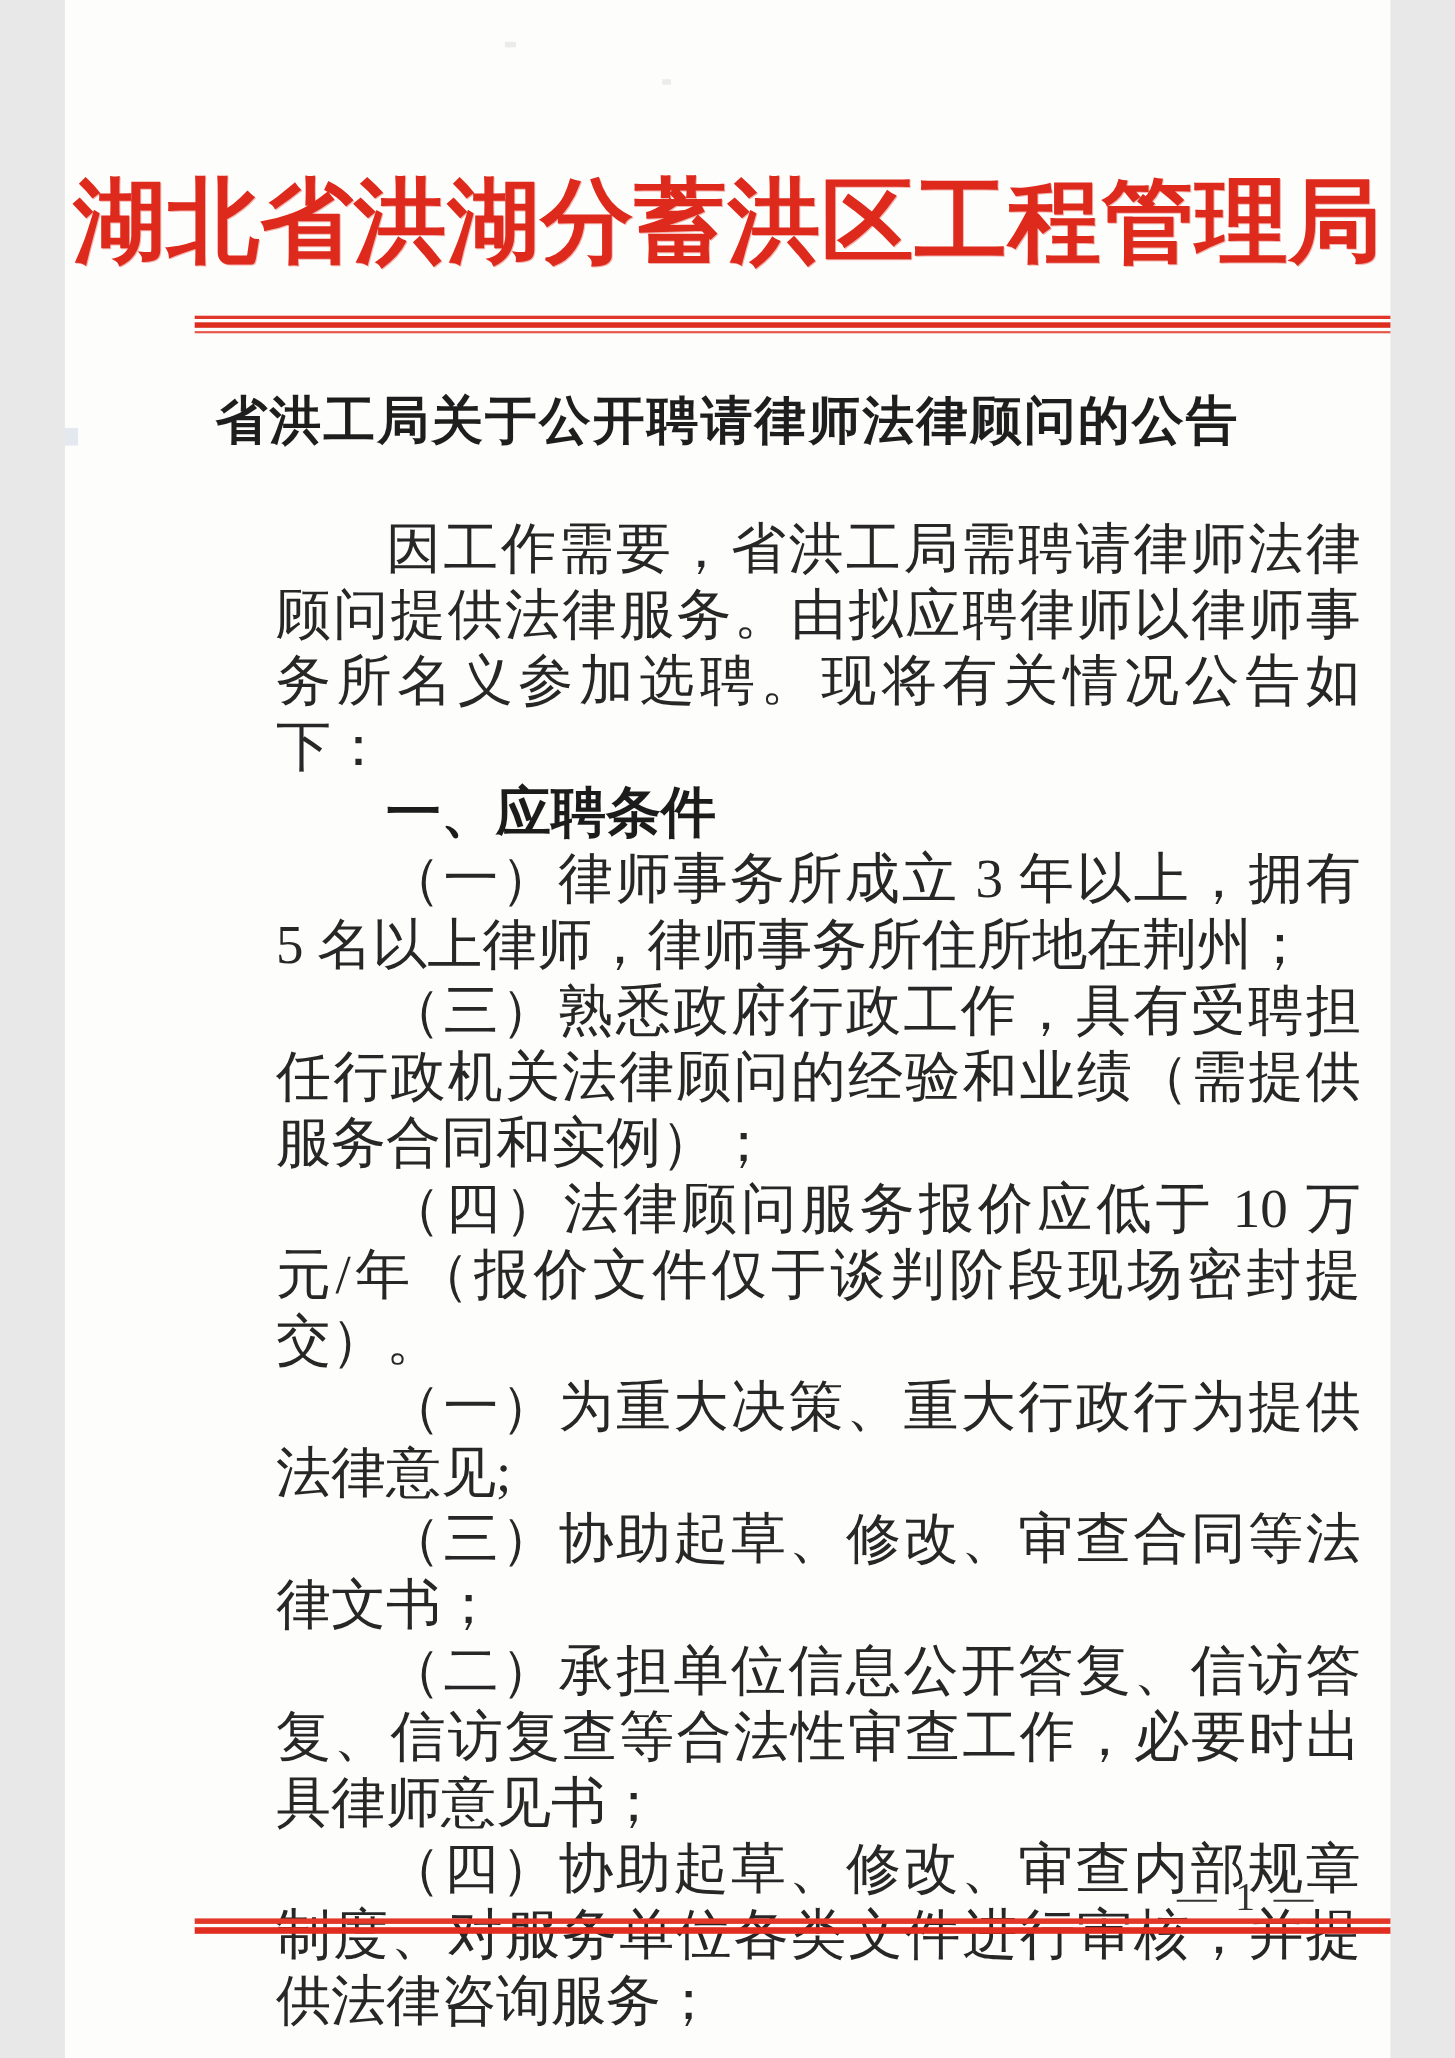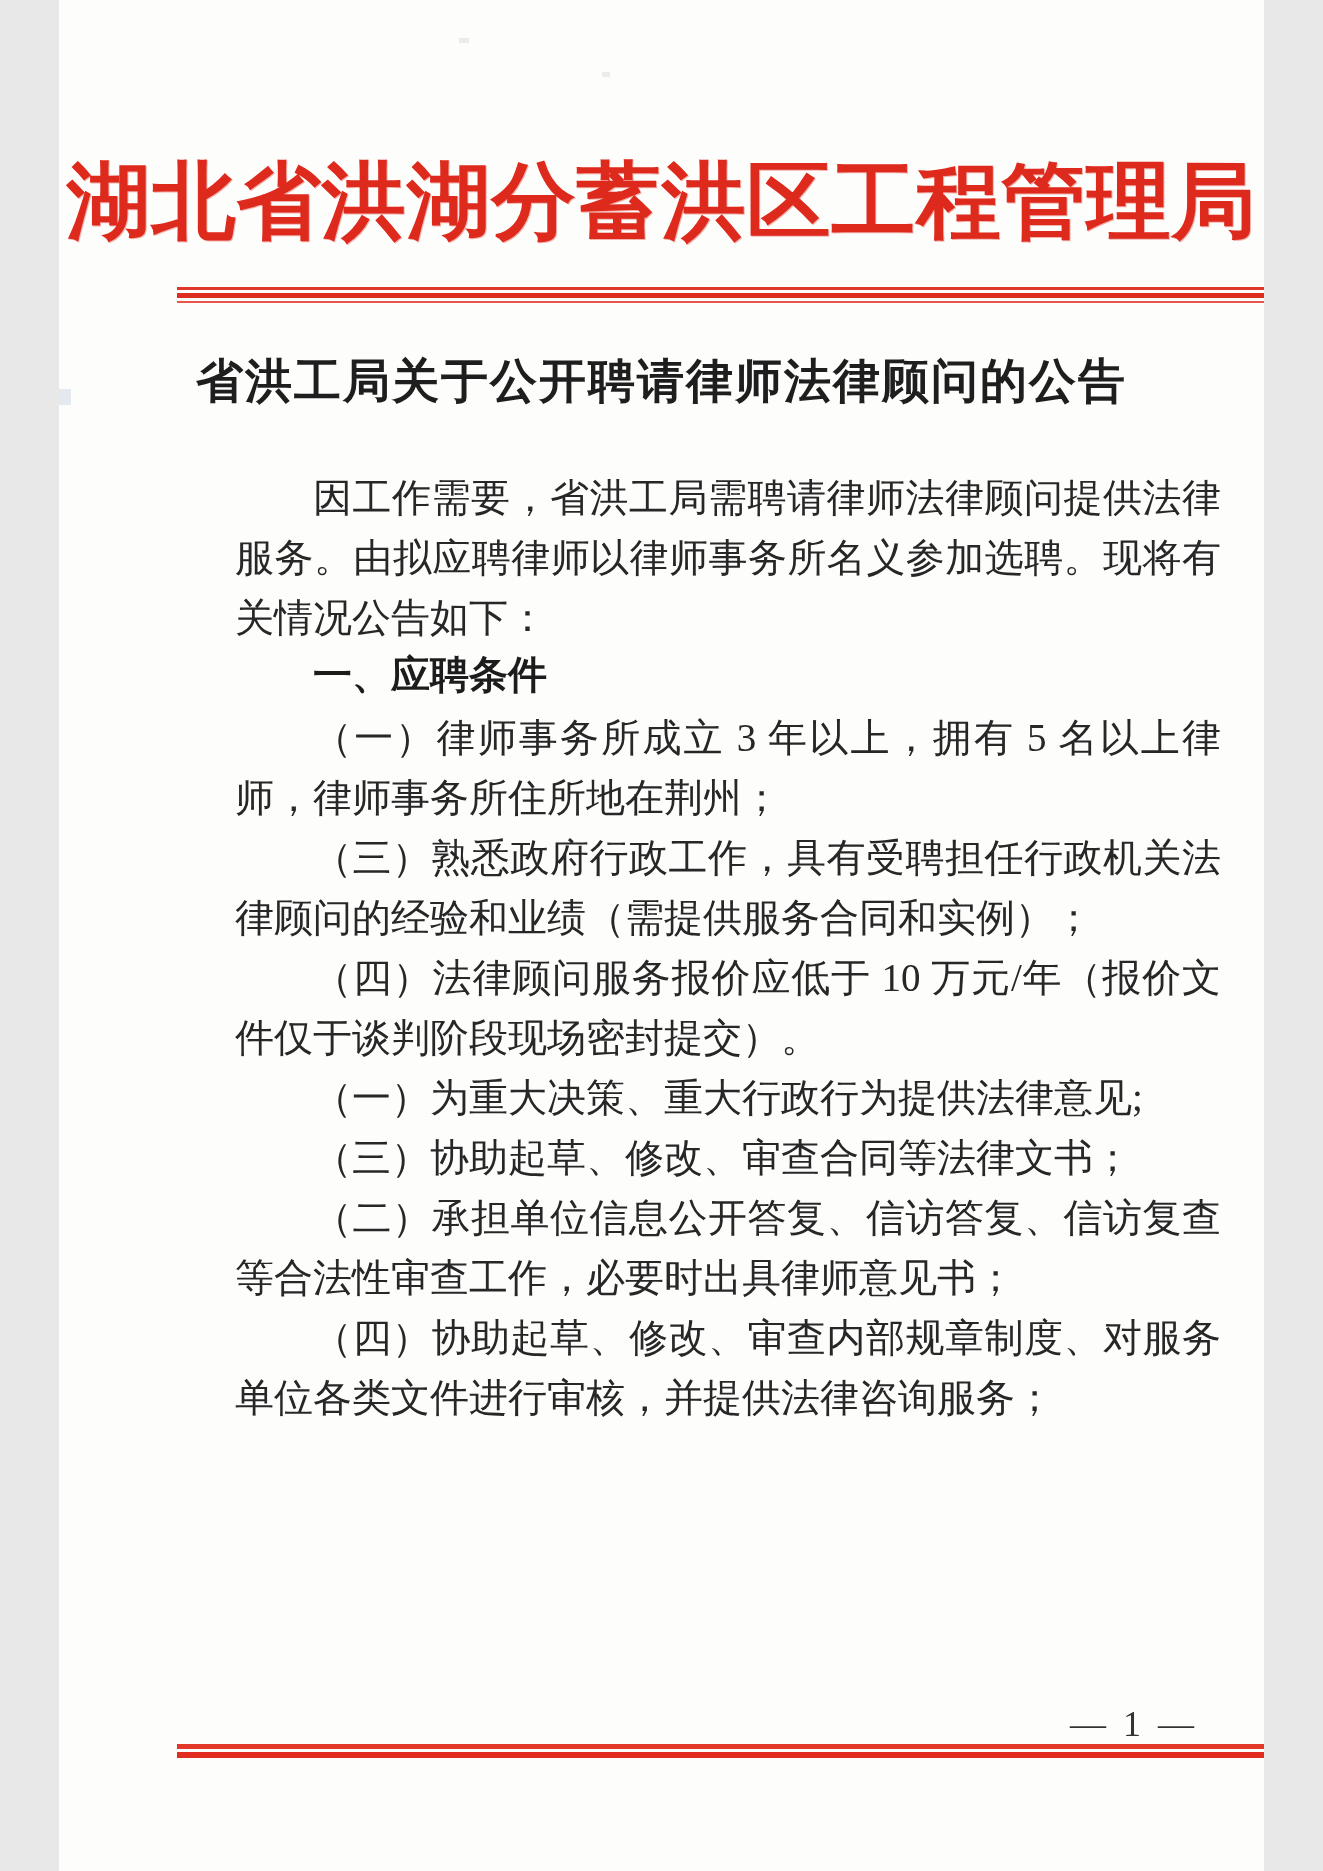"省洪工局关于公开聘请律师法律顾问的公告" .doc-title { font-family: Liberation Serif, serif -> Liberation Sans, sans-serif }
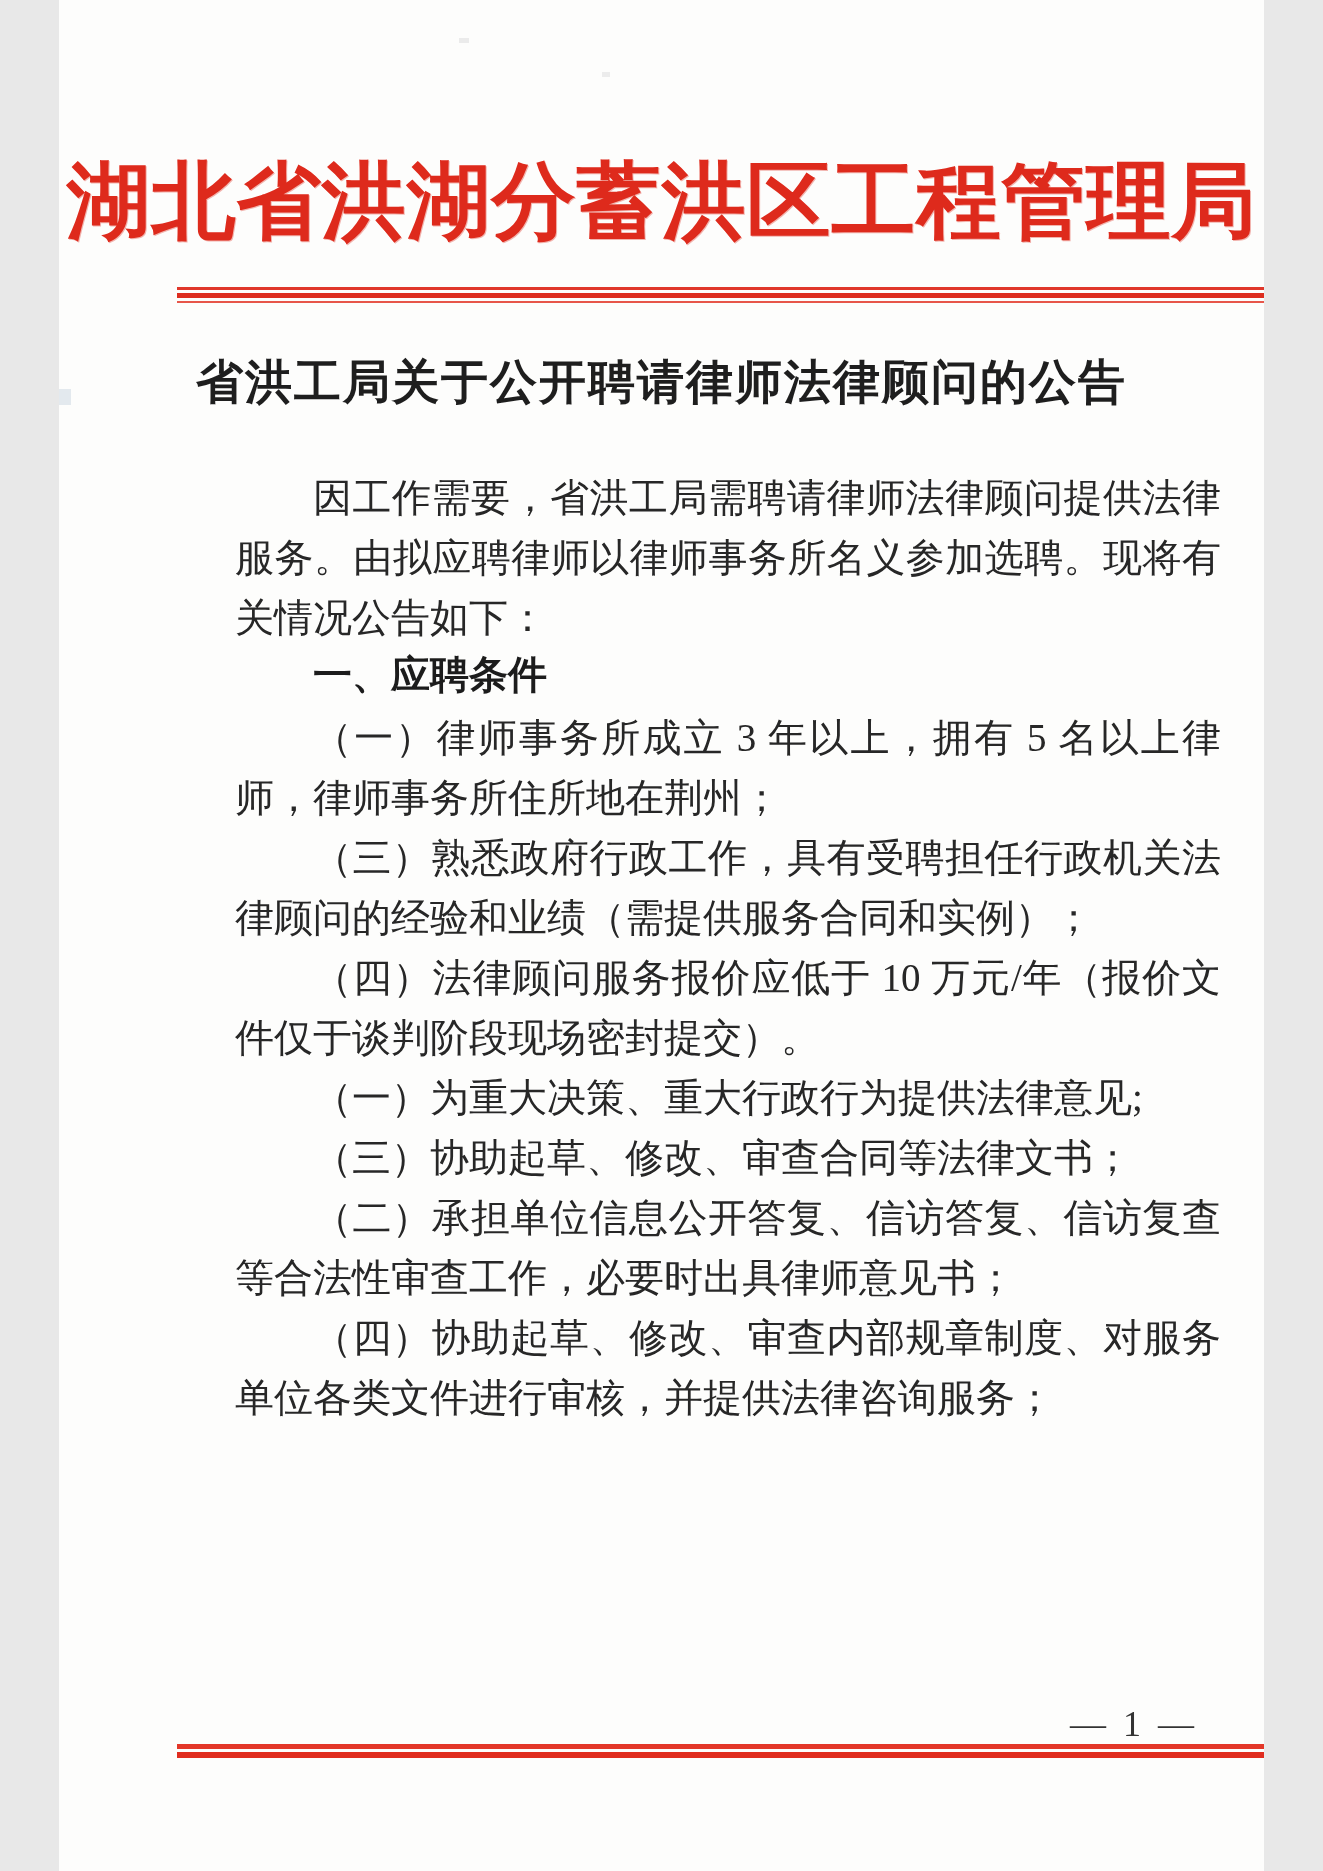"因工作需要，省洪工局需聘请律师法律顾问提供法律服务。由拟应聘律师以律师事务所名义" .doc-body { font-size: 39px -> 50px; left: 176px -> 192px }
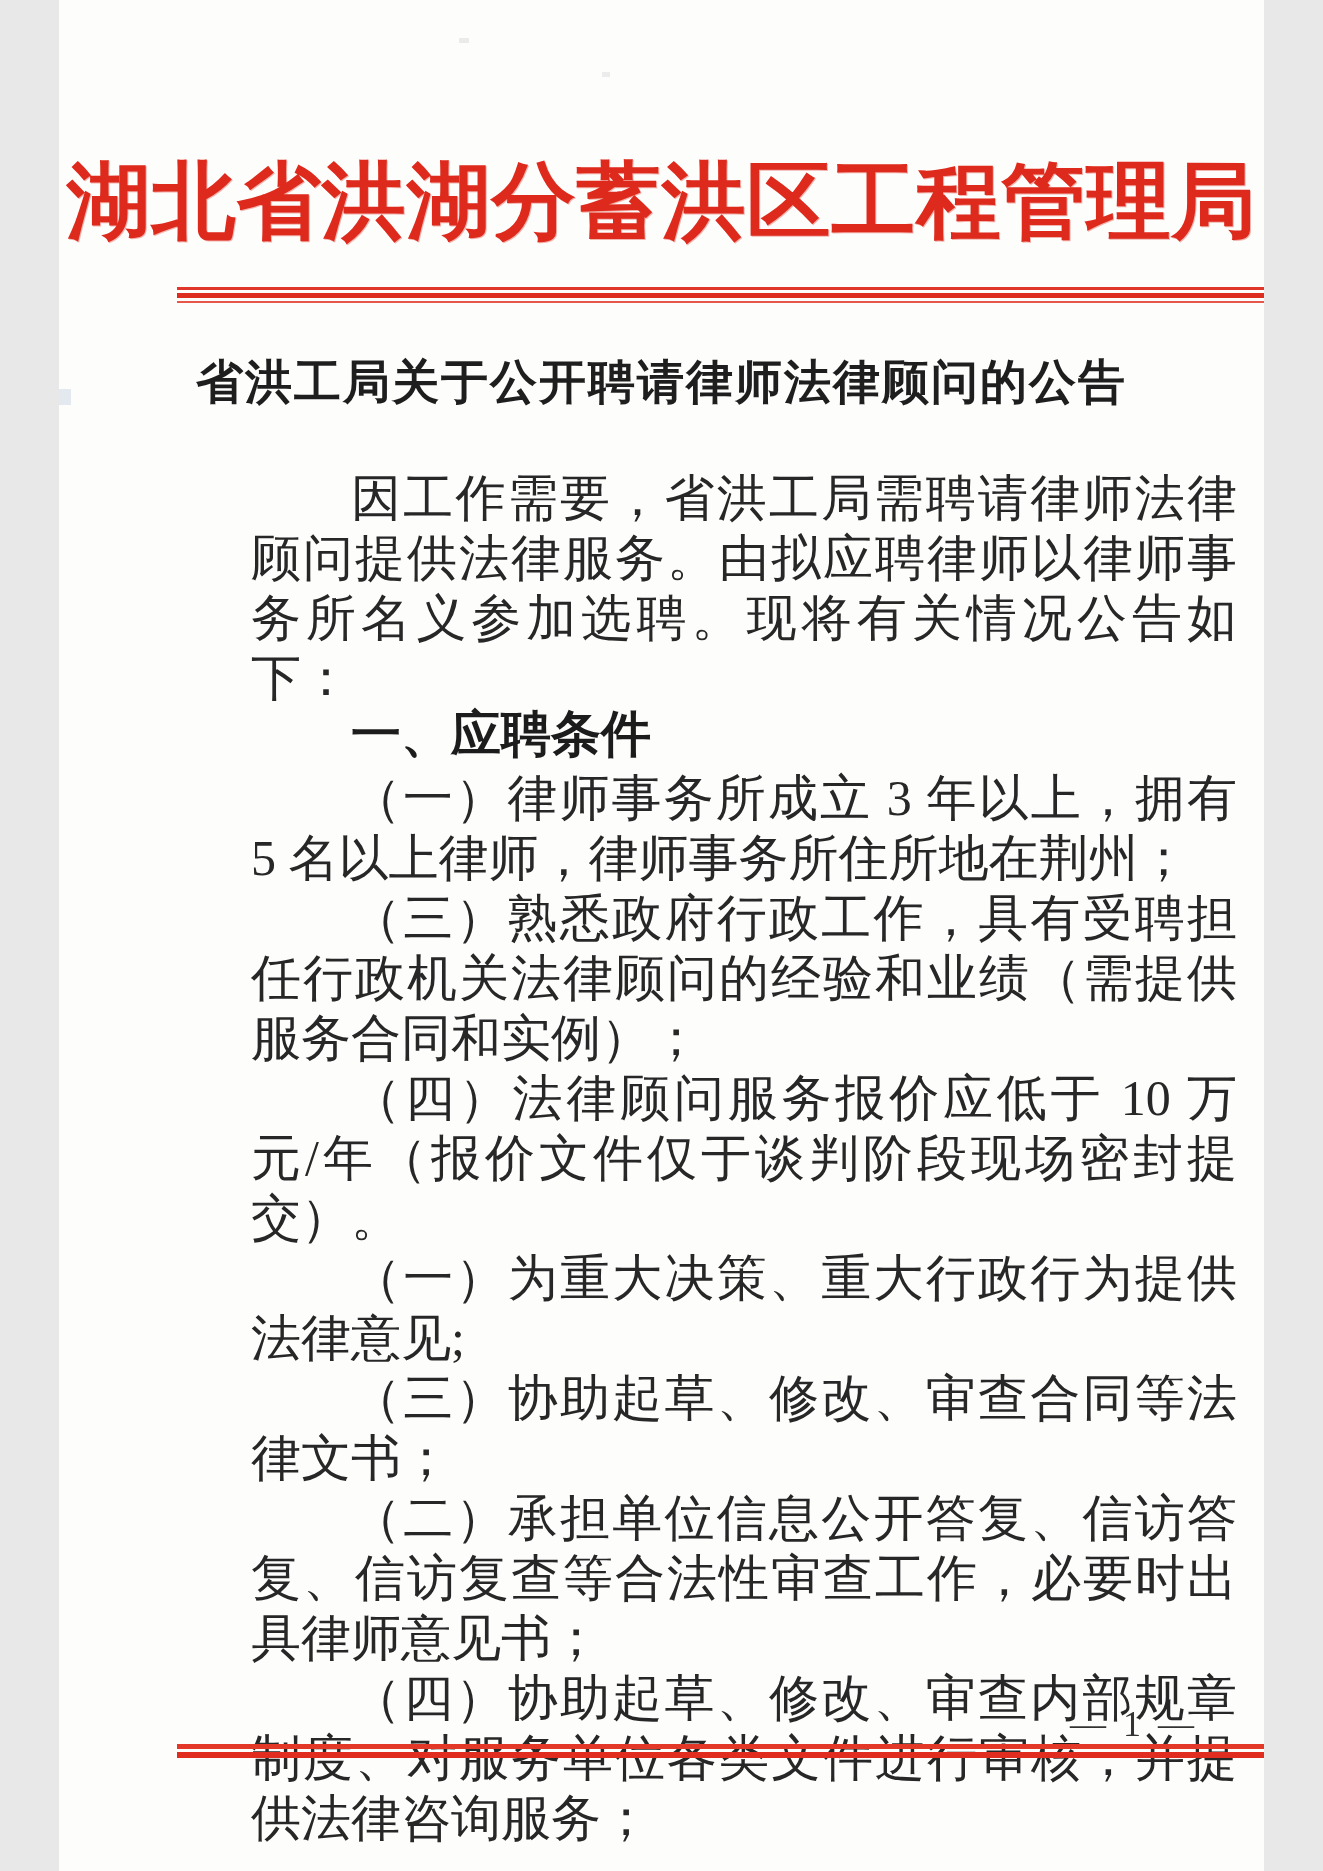"一、应聘条件" .doc-body p.section-heading { font-family: Liberation Mono, monospace -> Liberation Sans, sans-serif }
